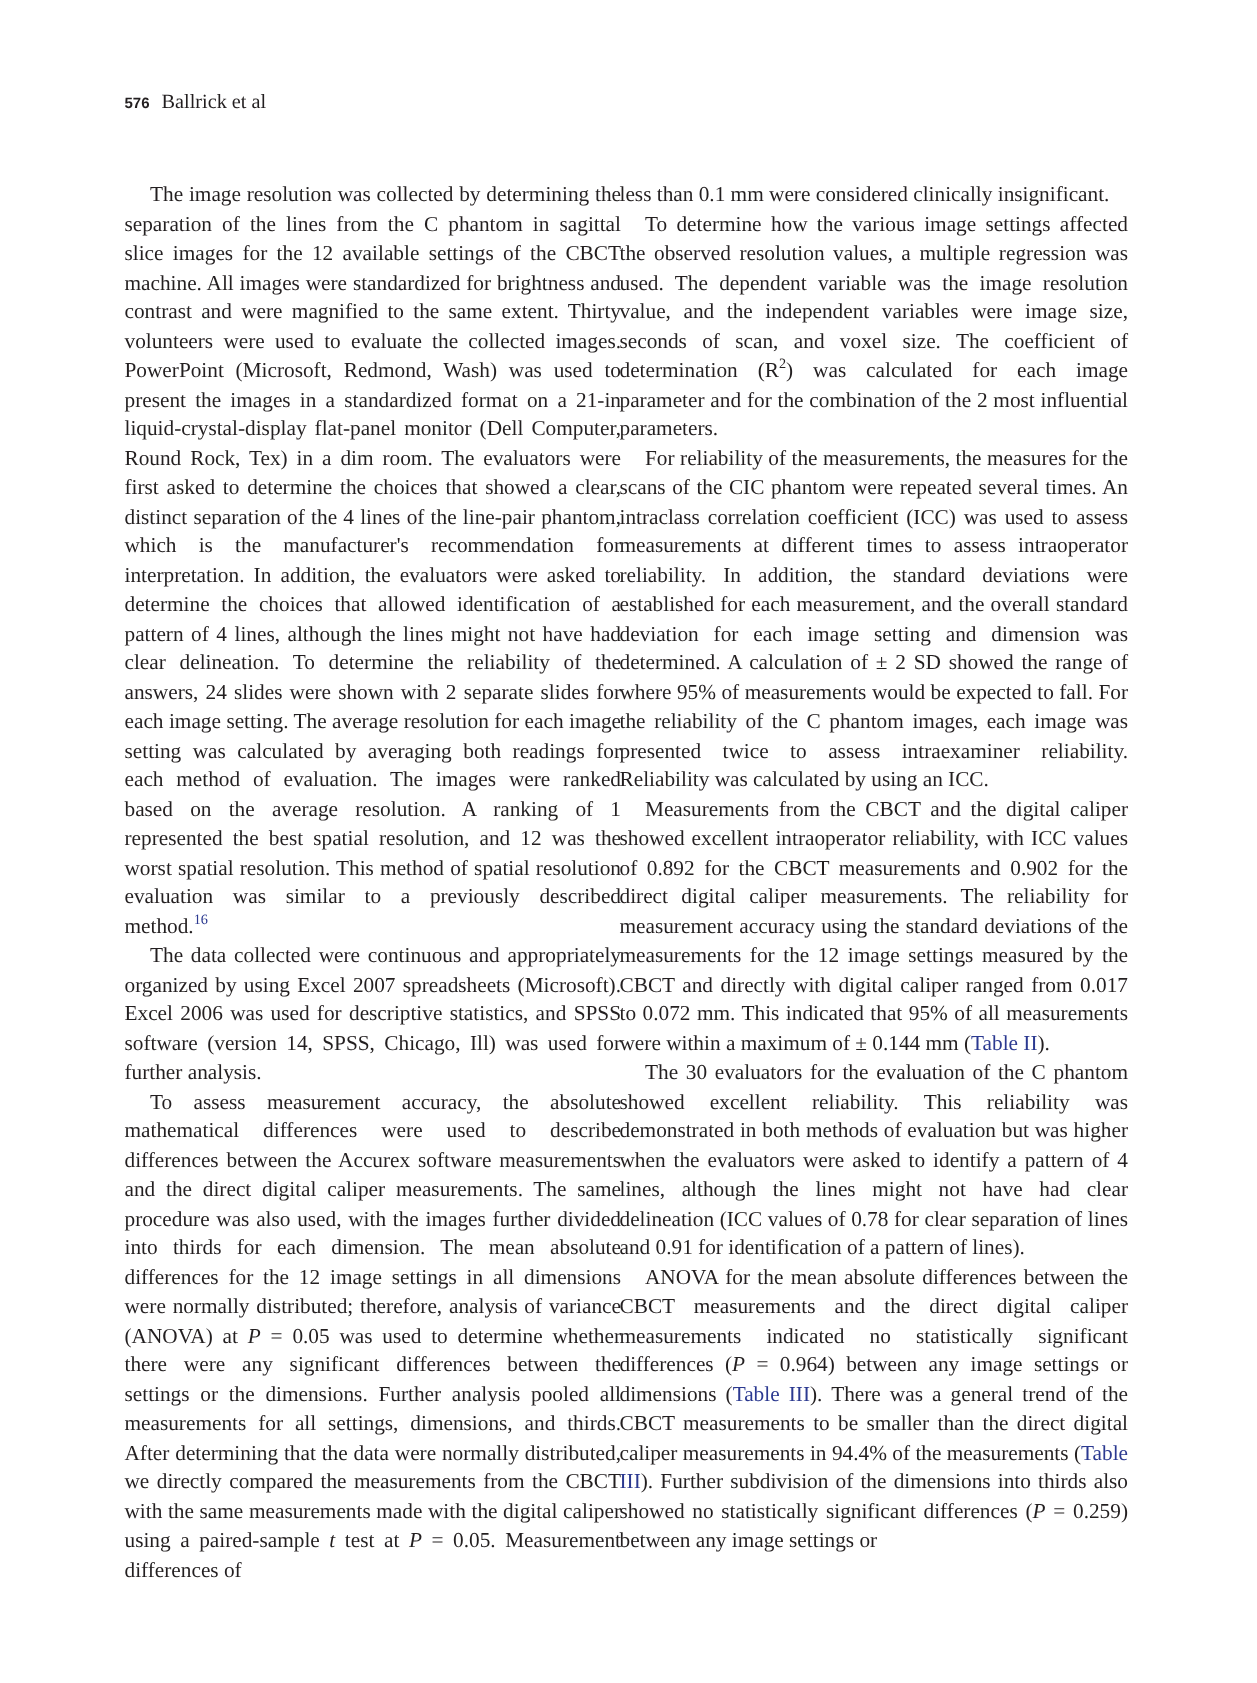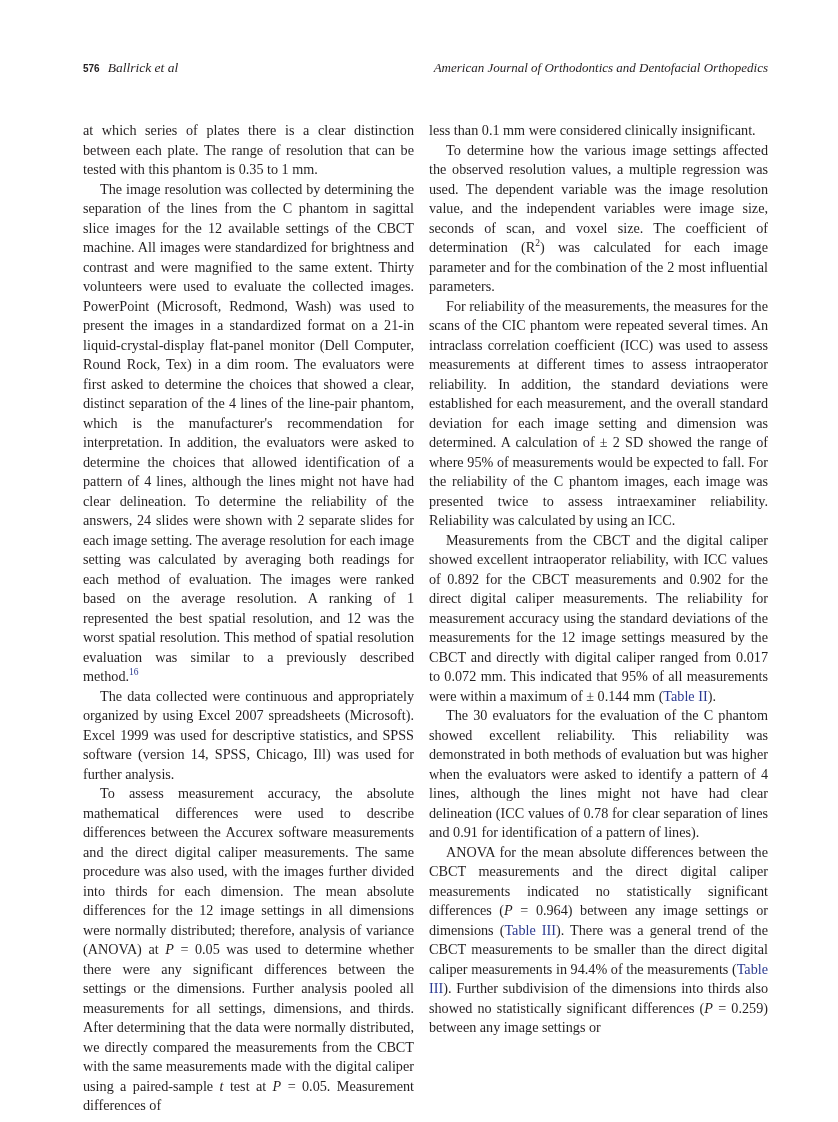"Ballrick et al" .authors { font-style: italic -> none }
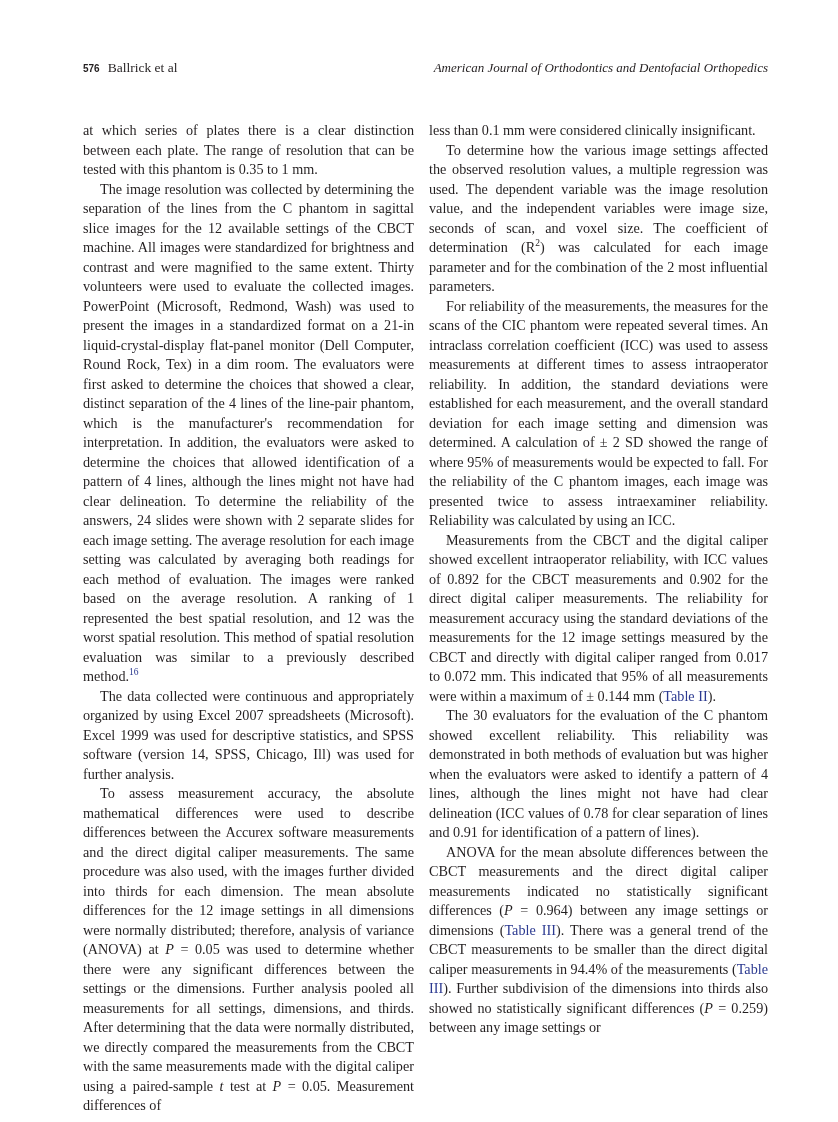"American Journal of Orthodontics and" div.journal { html: <div>American Journal of Orthodontics and Dentofacial Orthopedics</div> -> none }
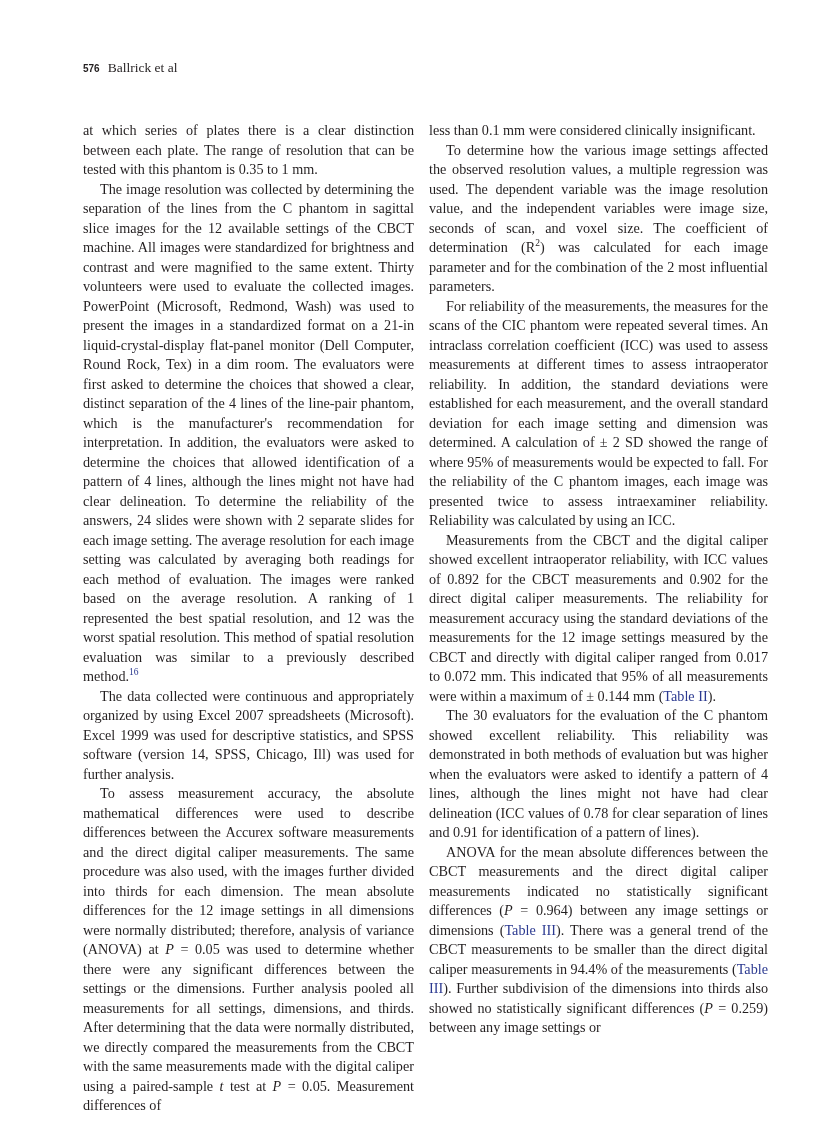"at which series of plates" p.para { html: <p><span>at which series of plates there is a clear distinction between each plate. The range of resolution that can be tested with this phantom is 0.35 to 1 mm.</span></p> -> none }
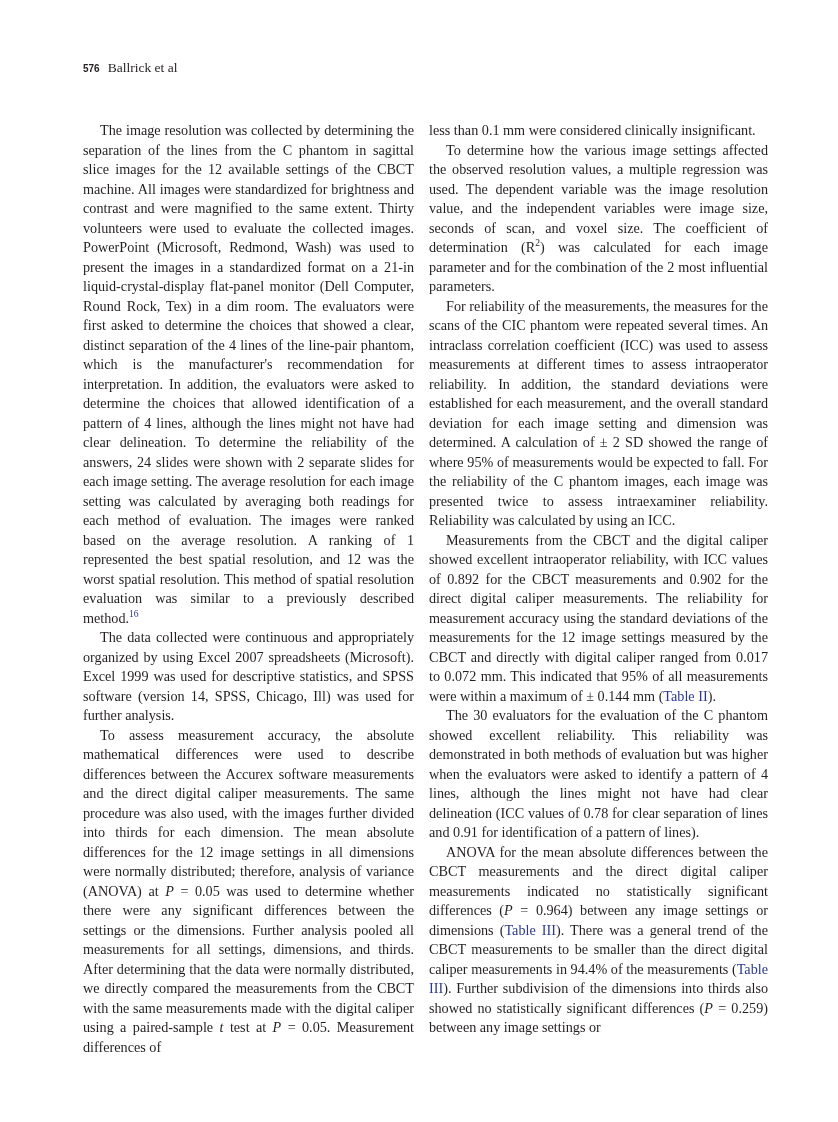"less than 0.1 mm were" #col-right { left: 346px -> 330px }
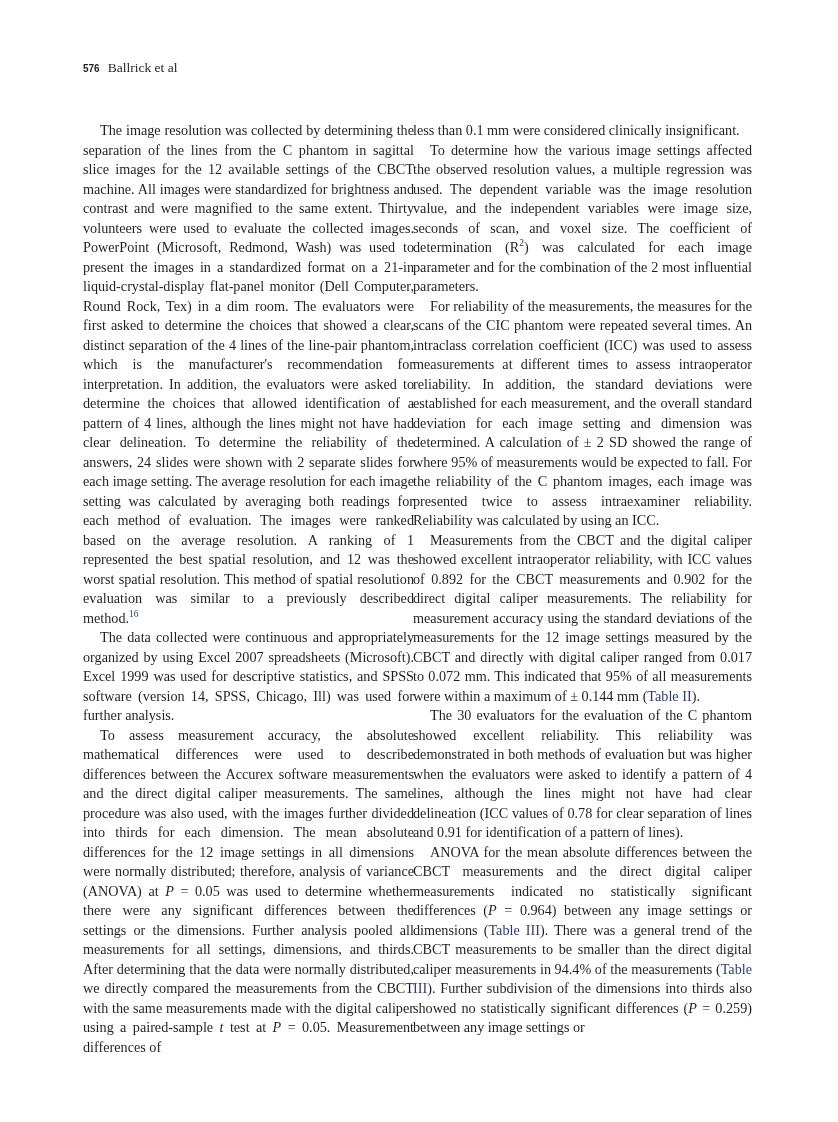"The data collected were continuous" span { text: 1999 -> 2006 }
